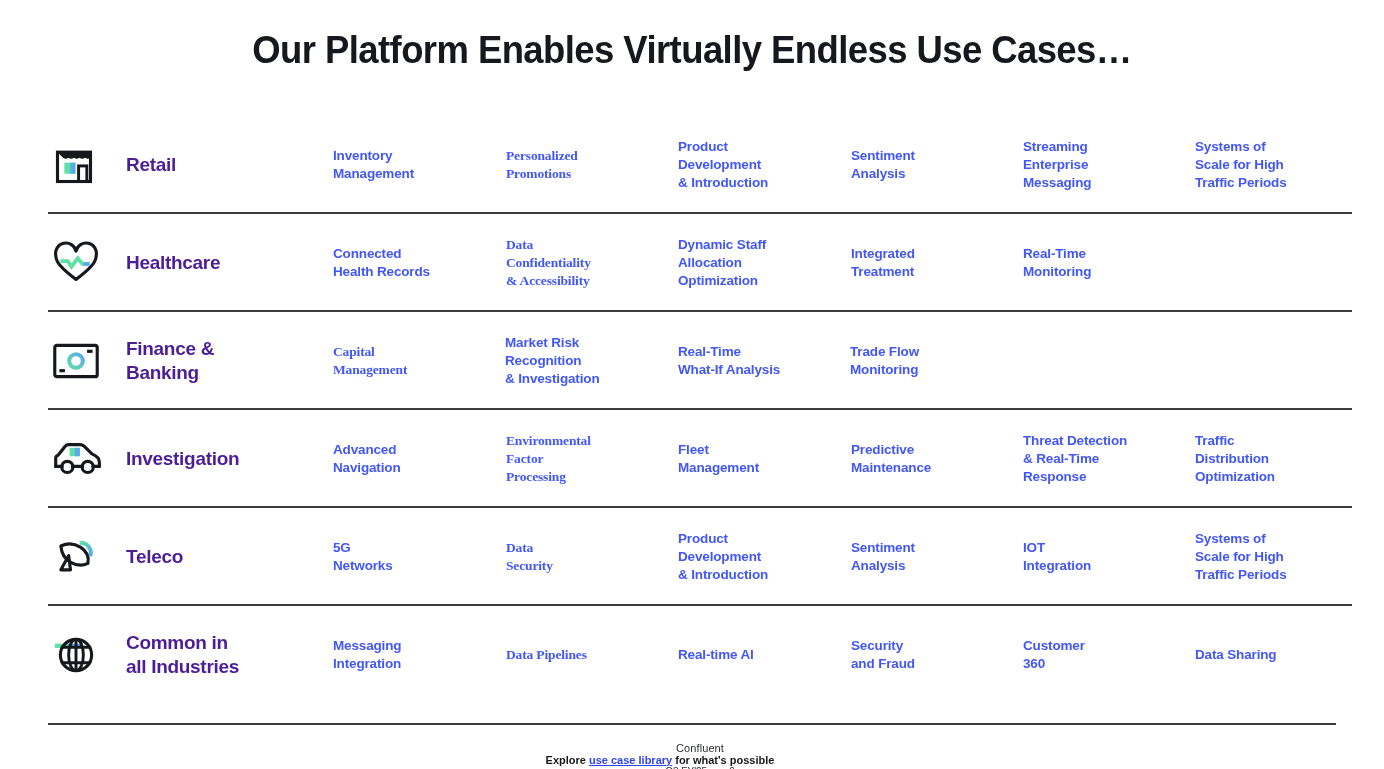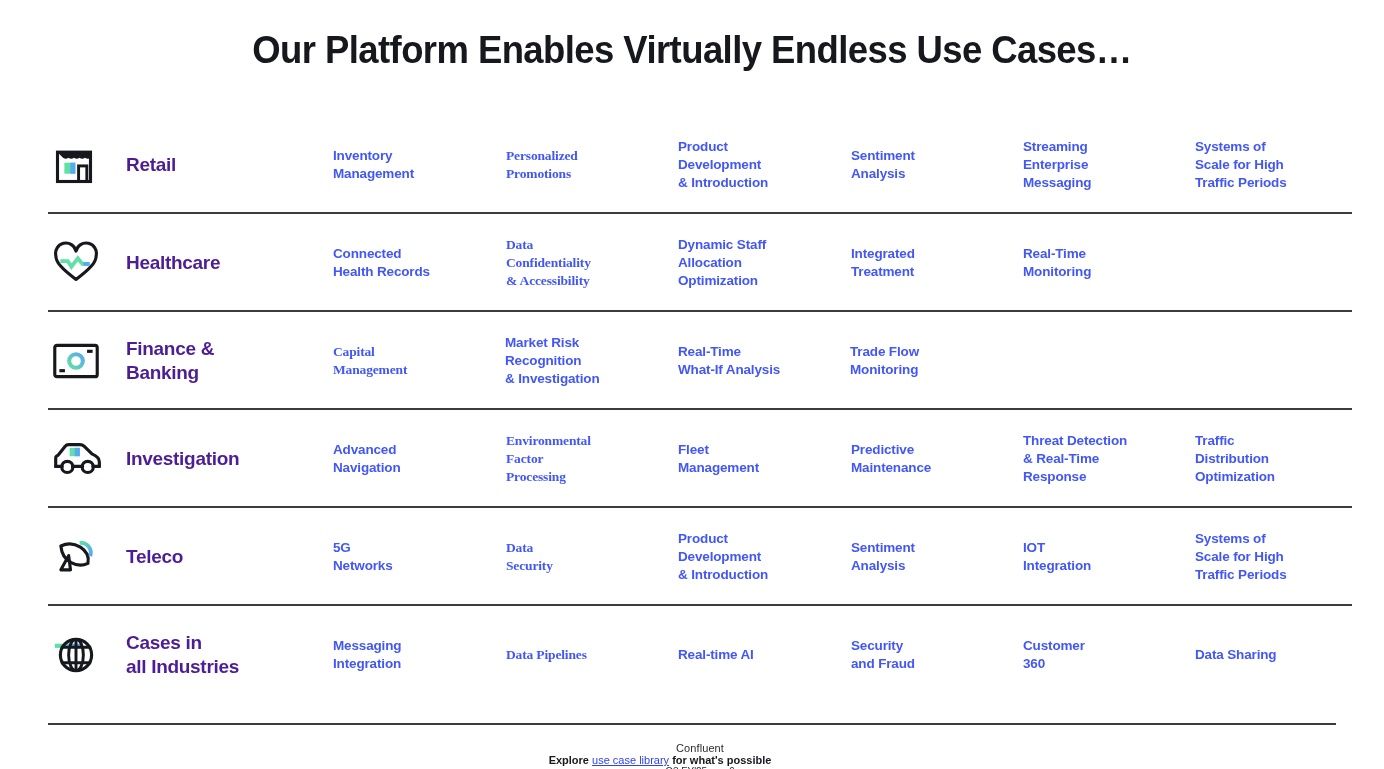"Cases in" div.cell-industry { text: Cases -> Common }
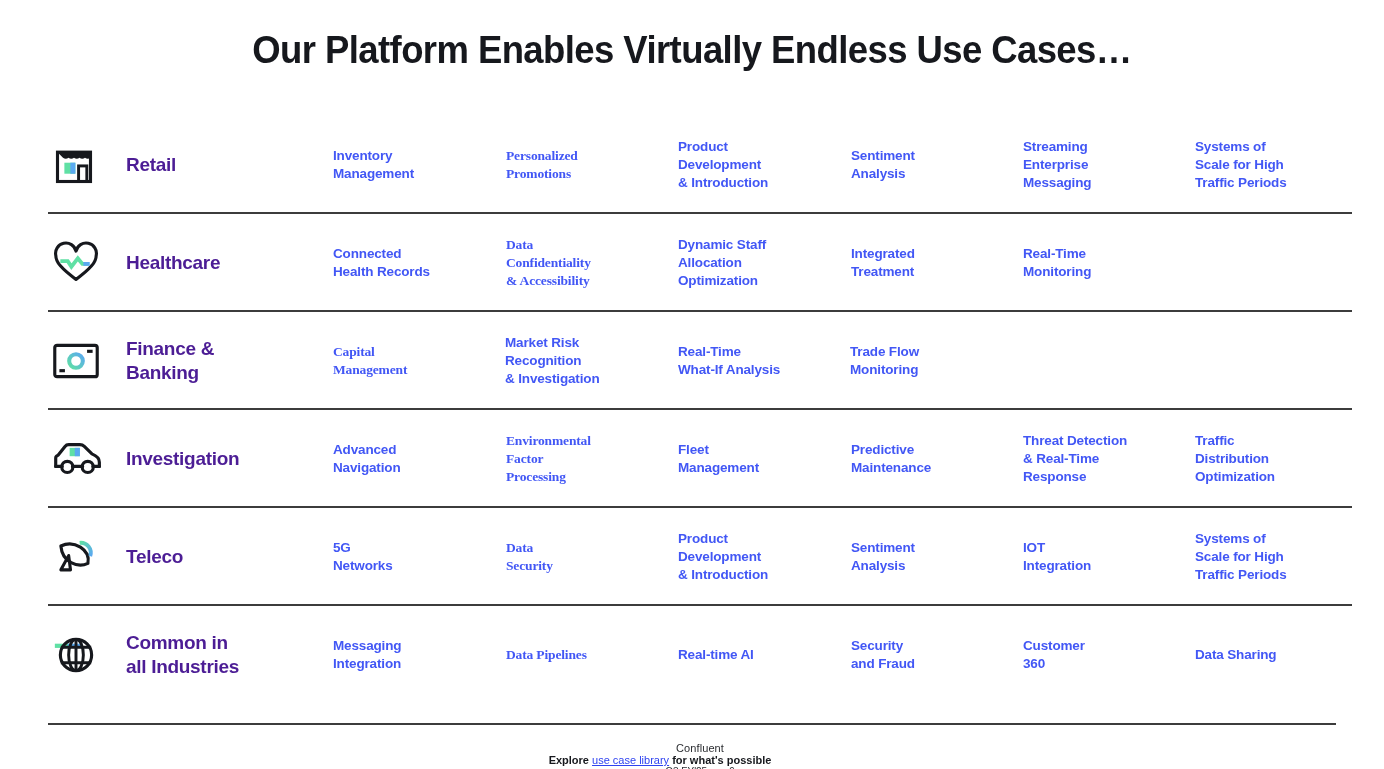"use case library" .footer-center a { font-weight: 400 -> 700 }
